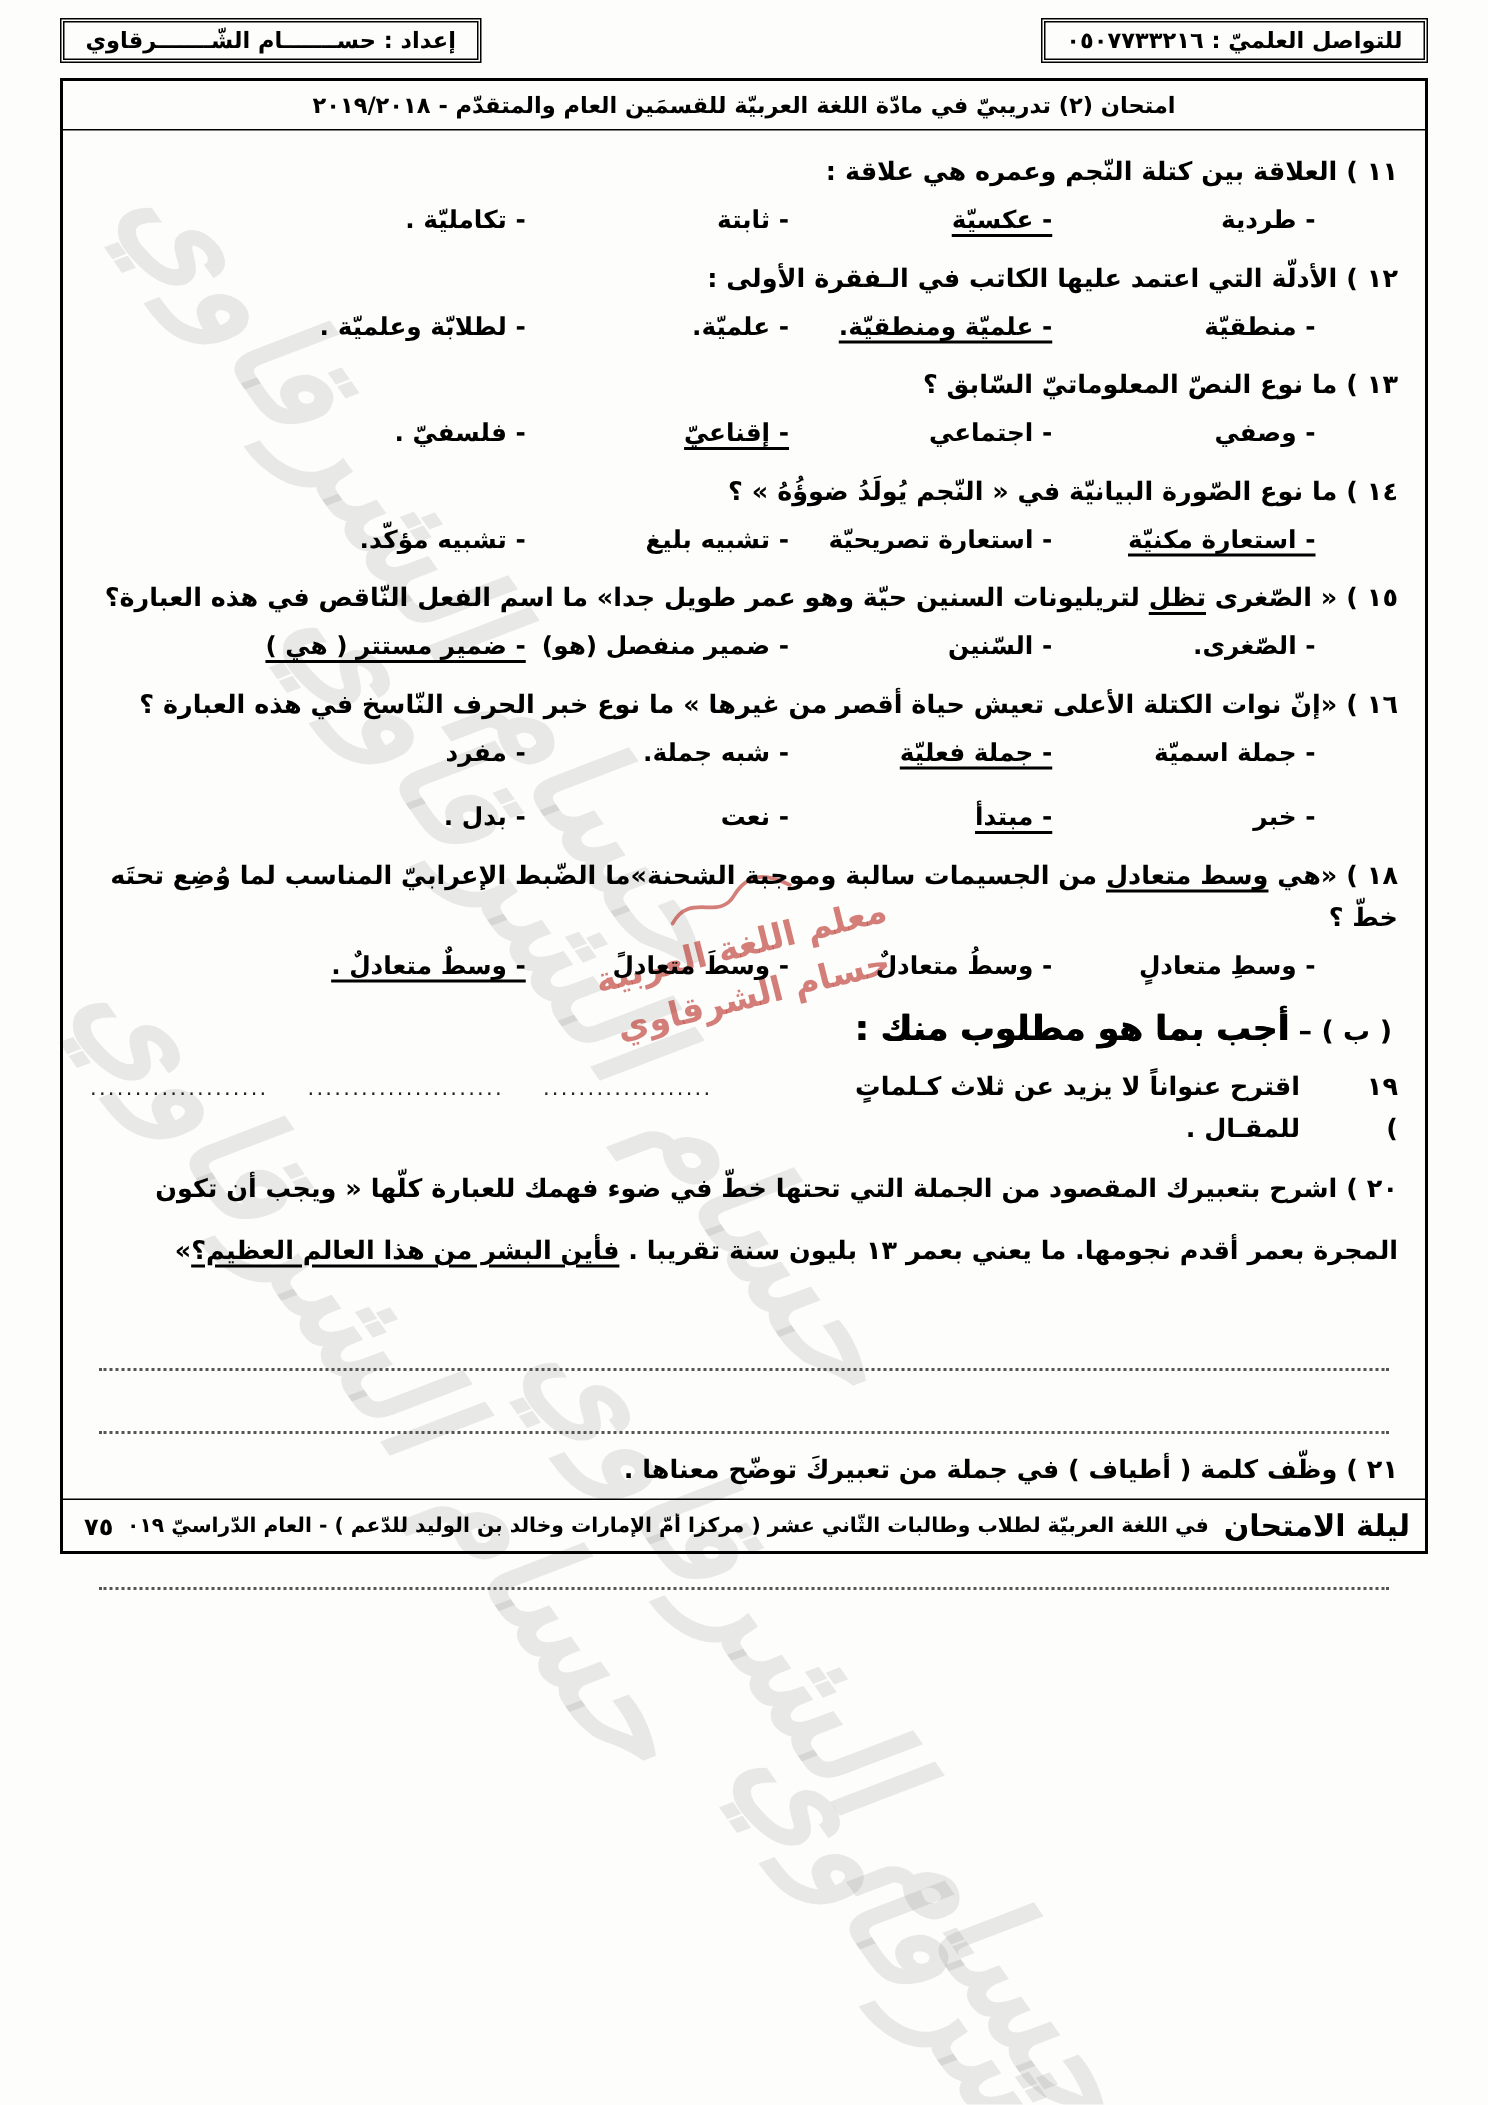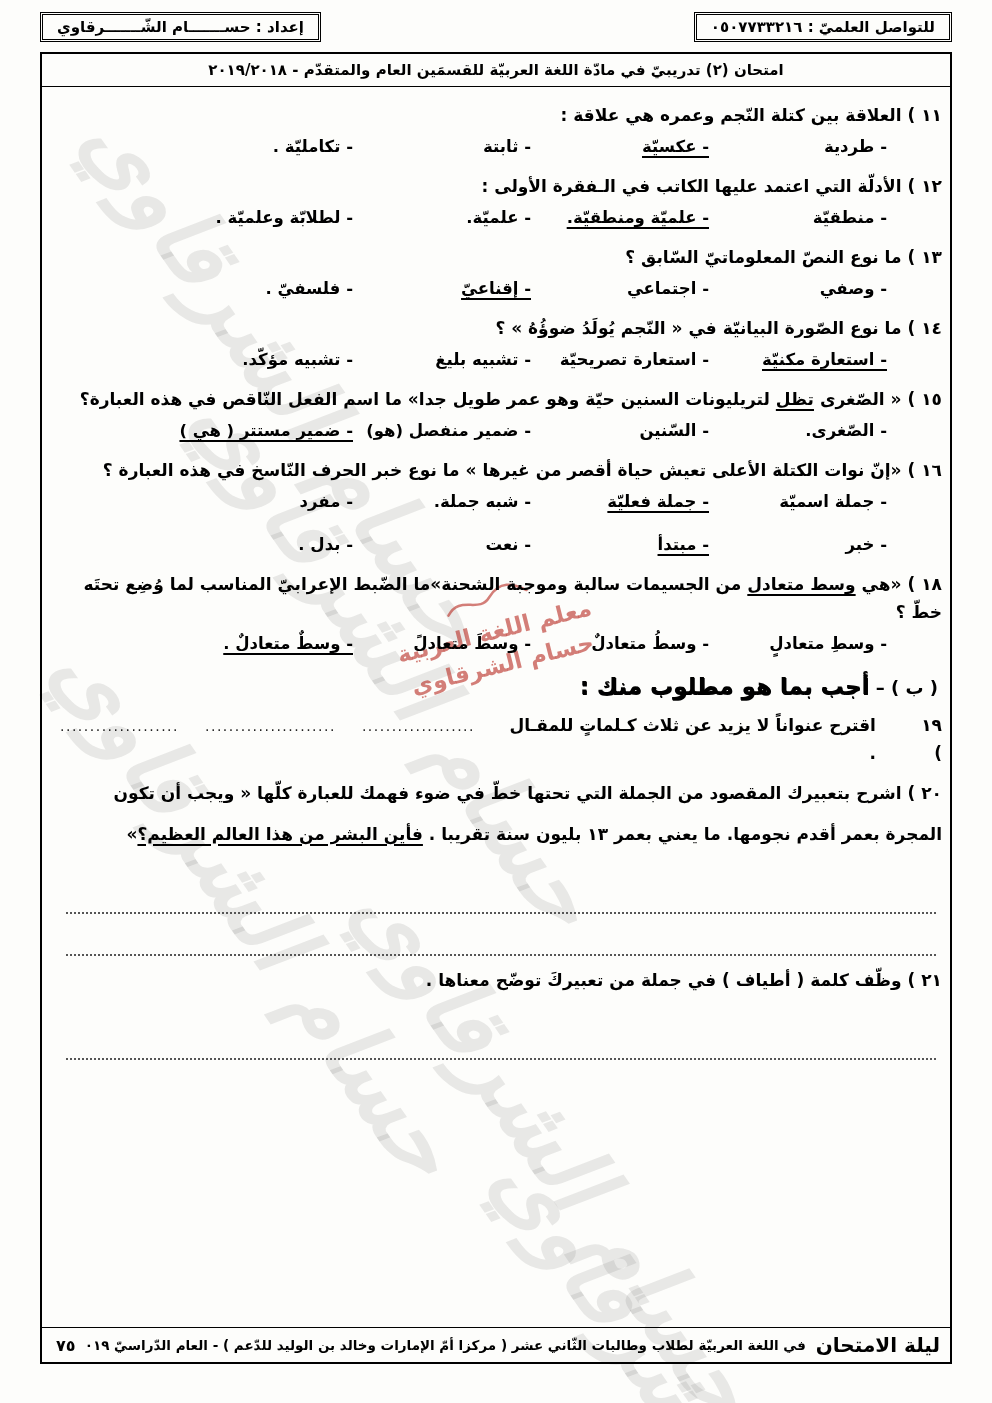"امتحان (٢) تدريبيّ في مادّة" .main-frame { height: 1312px -> 984px }
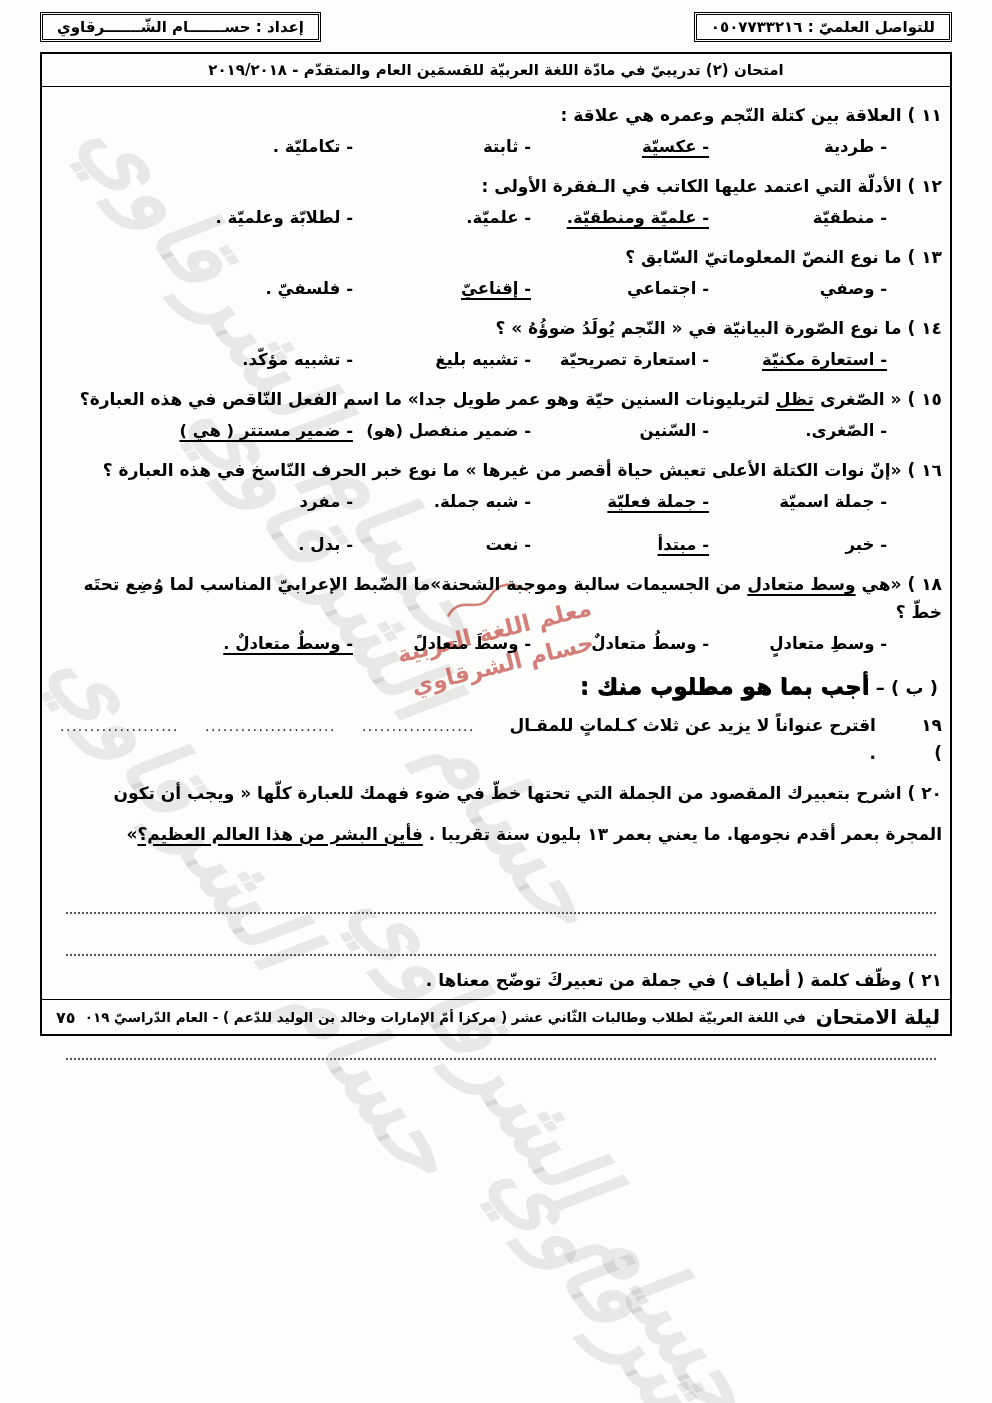"١١ )العلاقة بين كتلة النّجم" .content { padding: 14px 8px 0 18px -> 14px 18px 0 18px }
